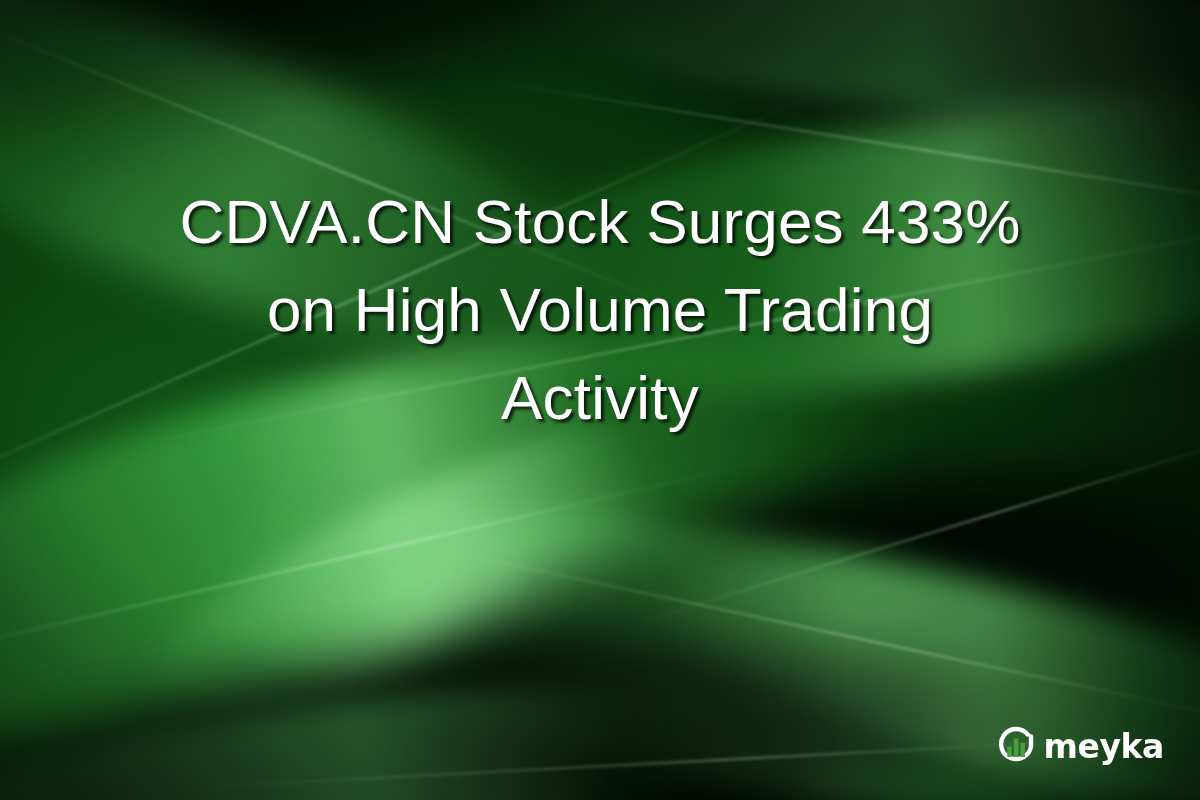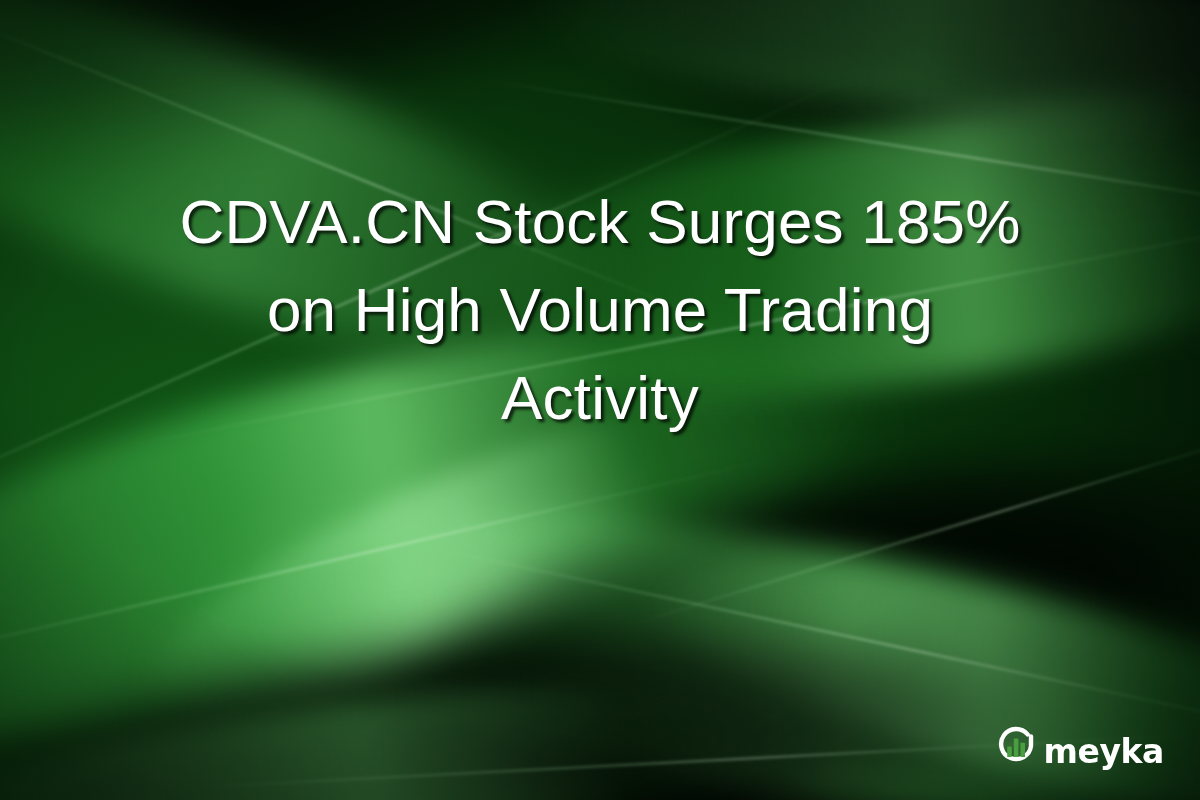"CDVA.CN Stock Surges 185%" h1.headline { text: 185% -> 433% }
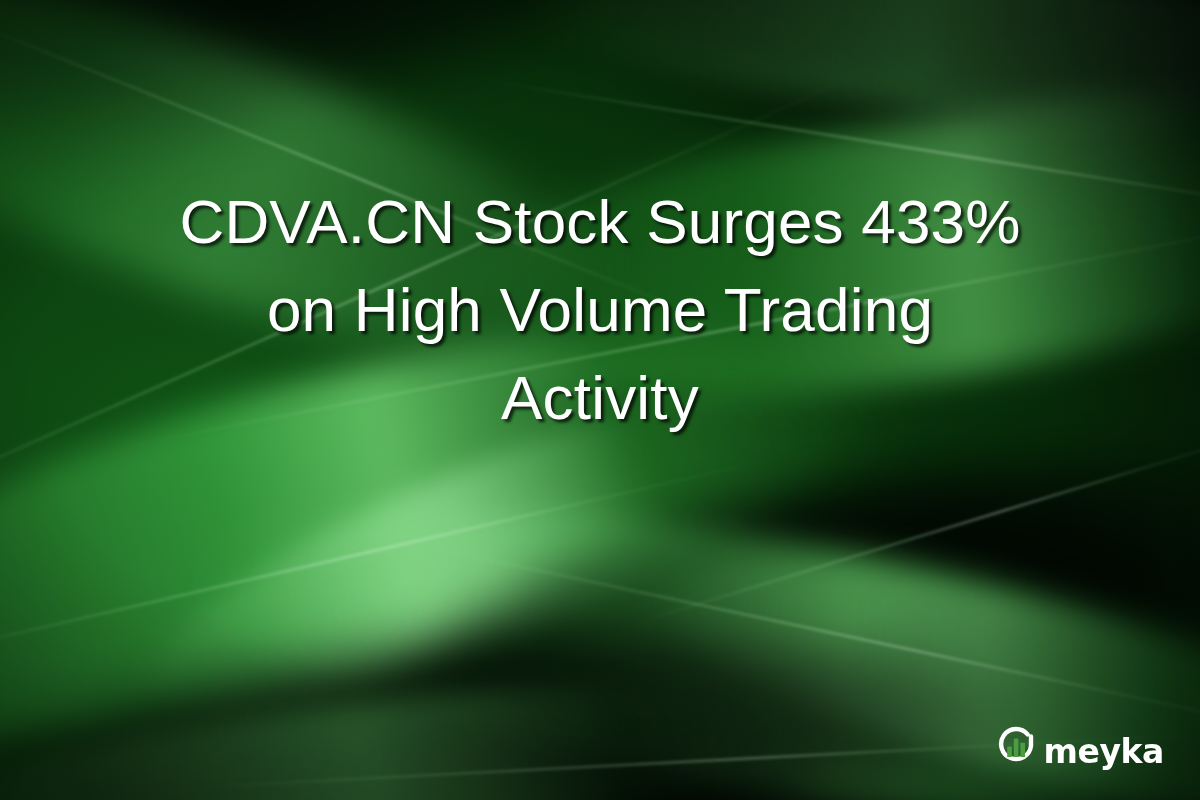"meyka" .brand { align-items: flex-end -> center }
